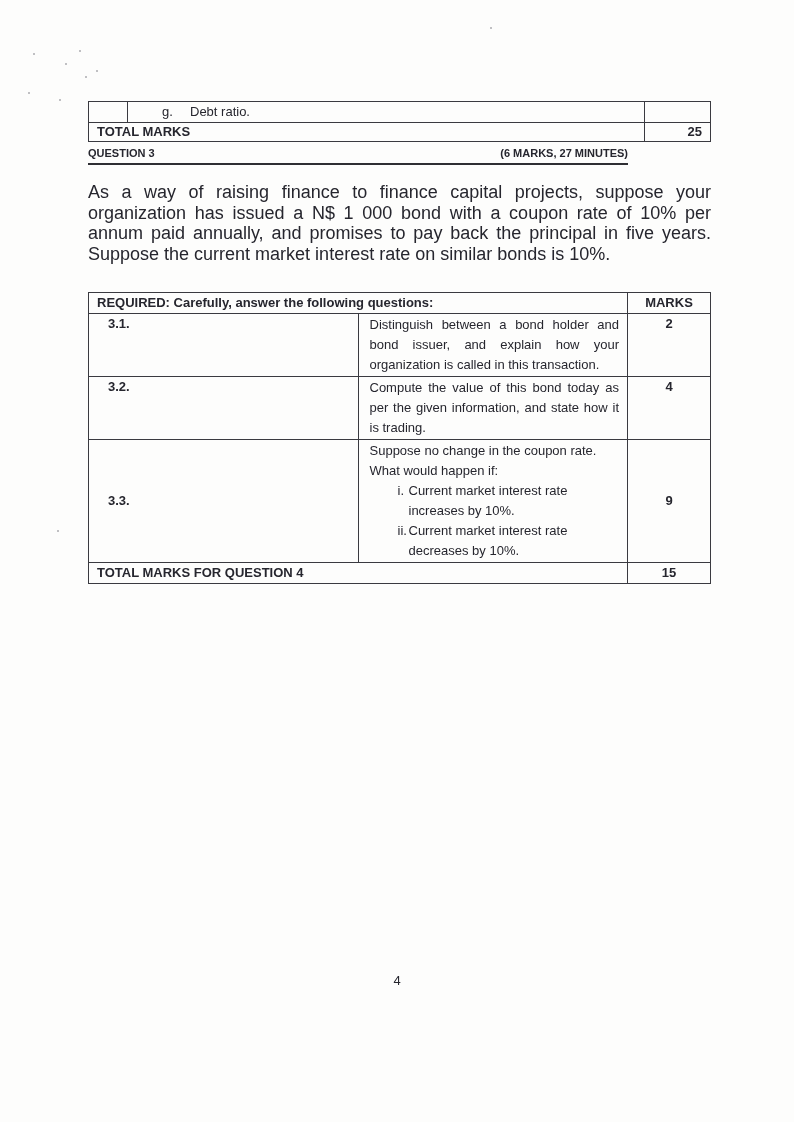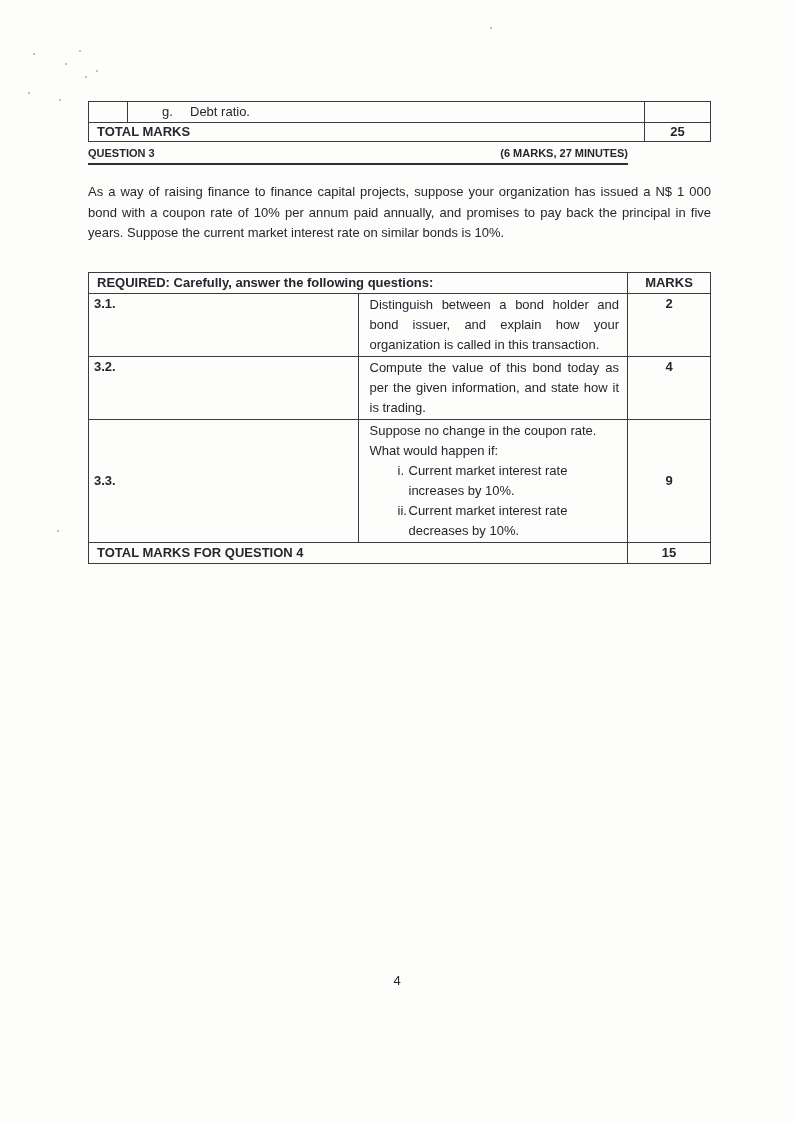"25" .top-table .c-marks { text-align: center -> right }
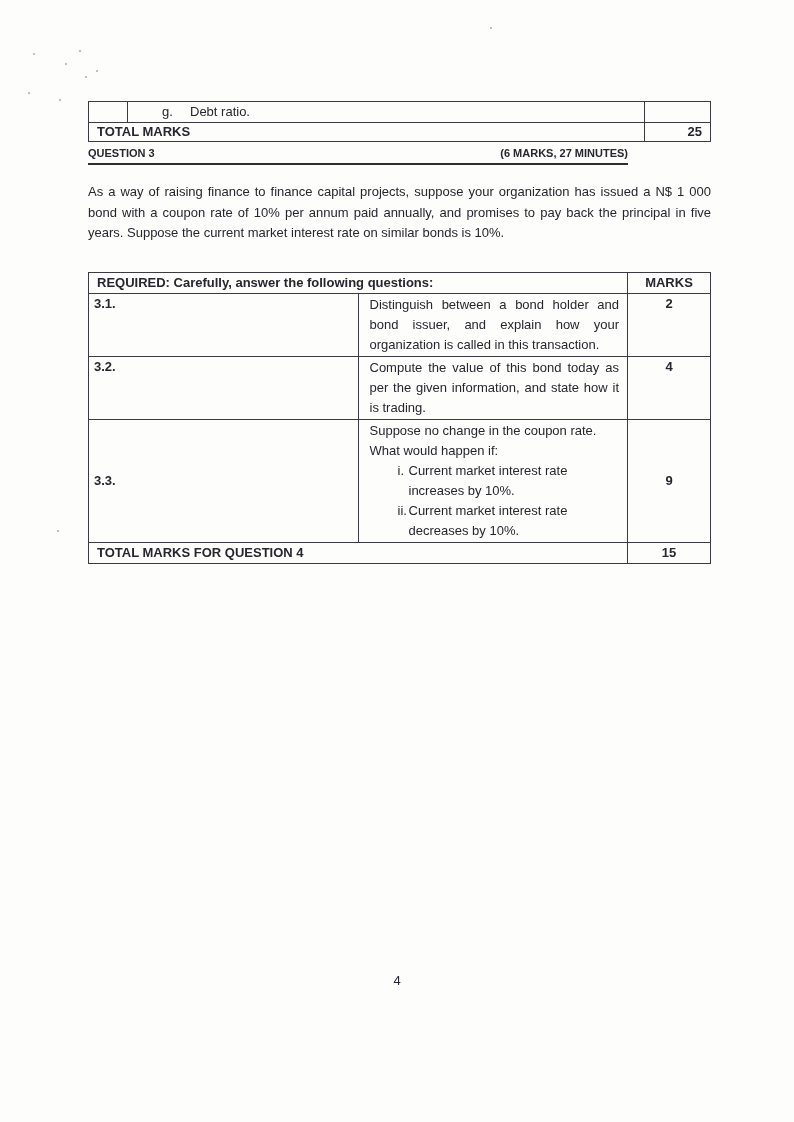"As a way of raising" .intro { font-size: 13px -> 18px }
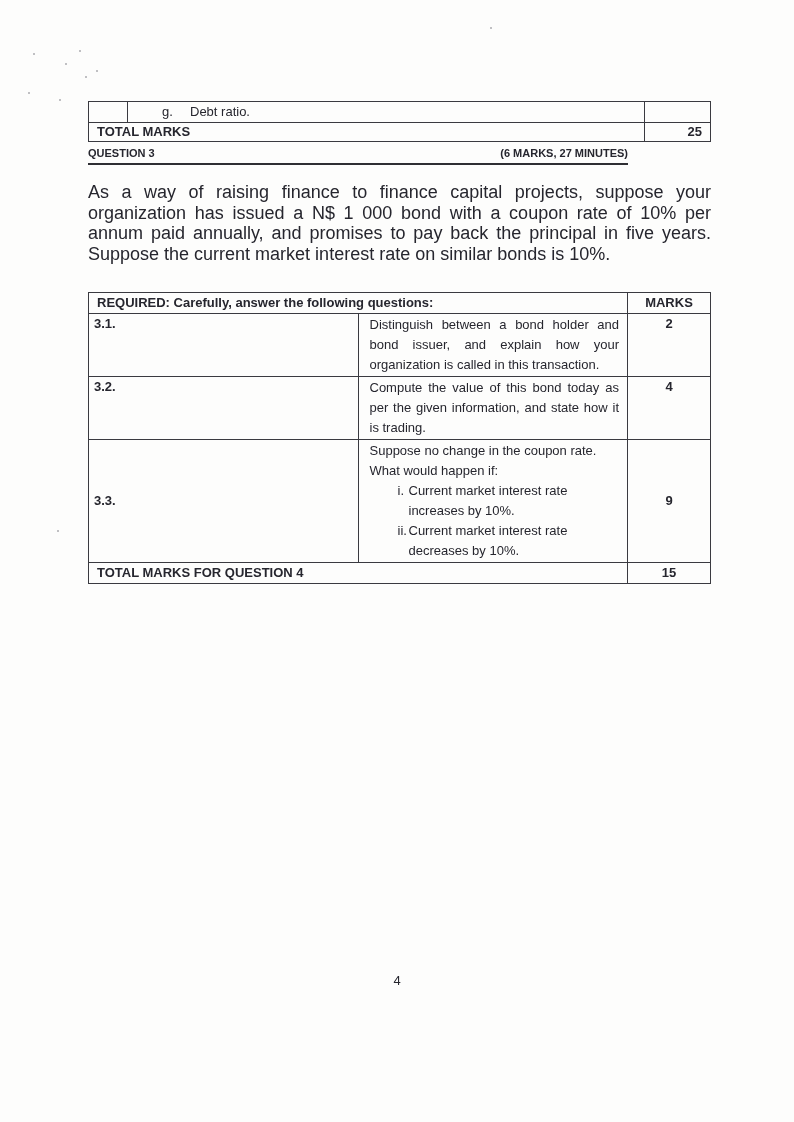"3.1." .q-table .c-id { padding-left: 5px -> 19px }
